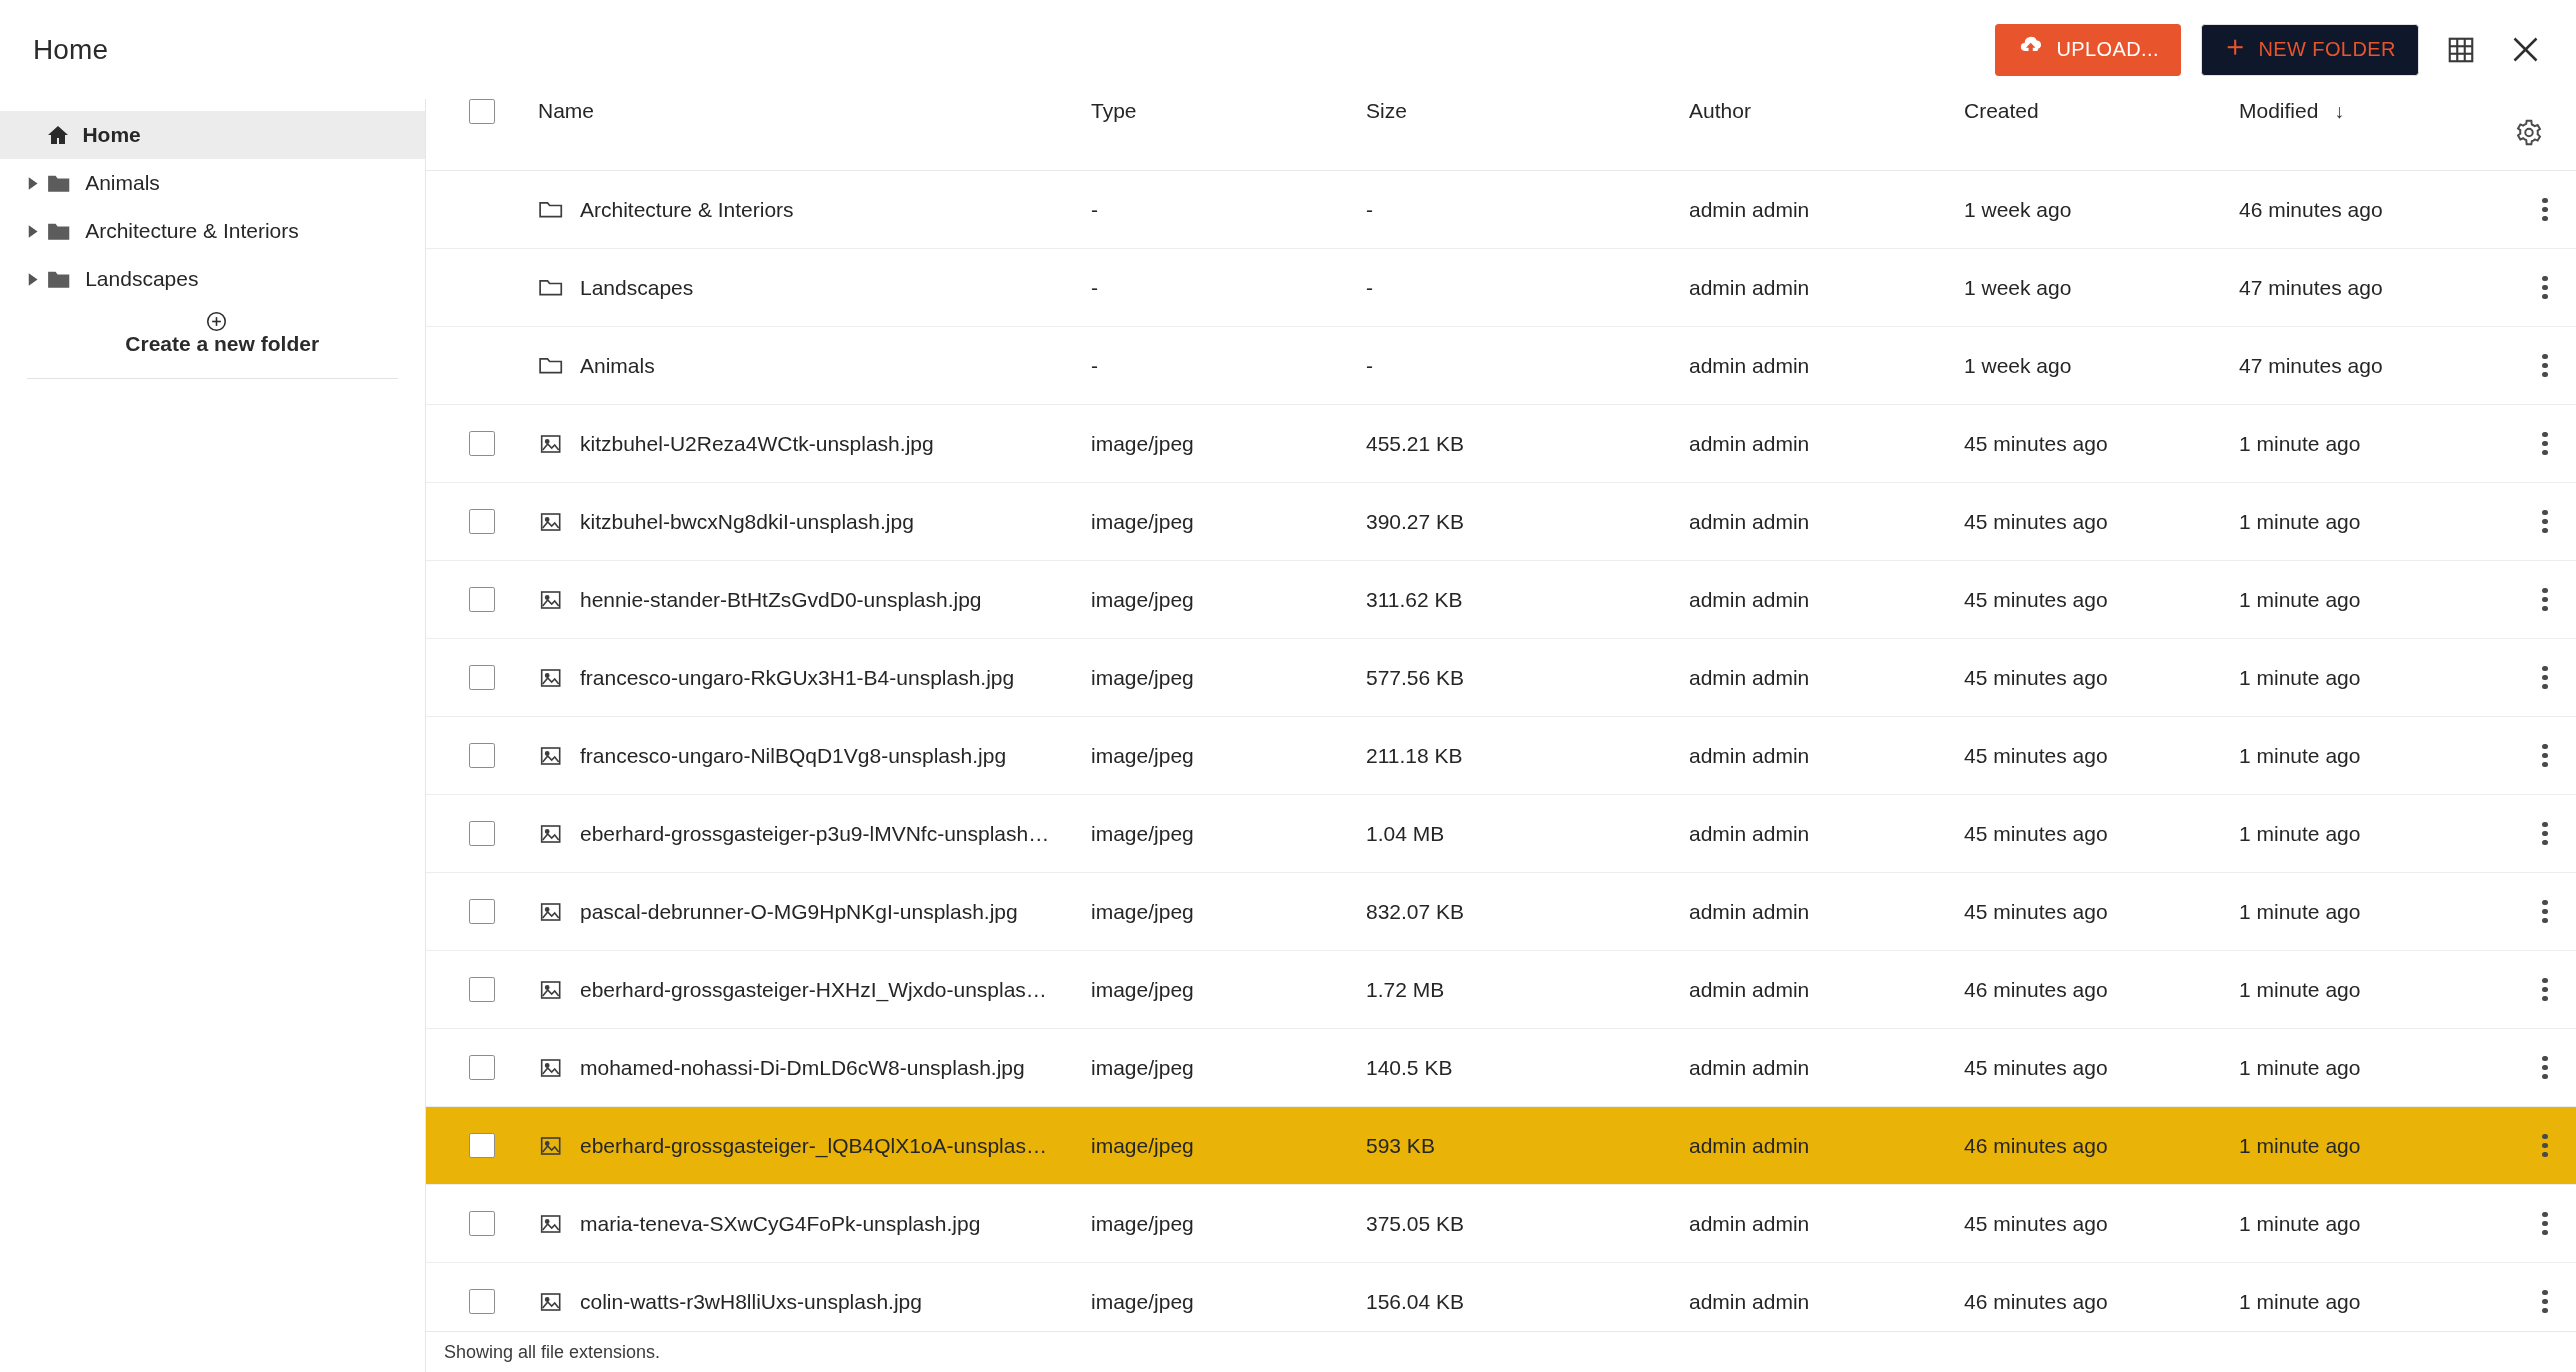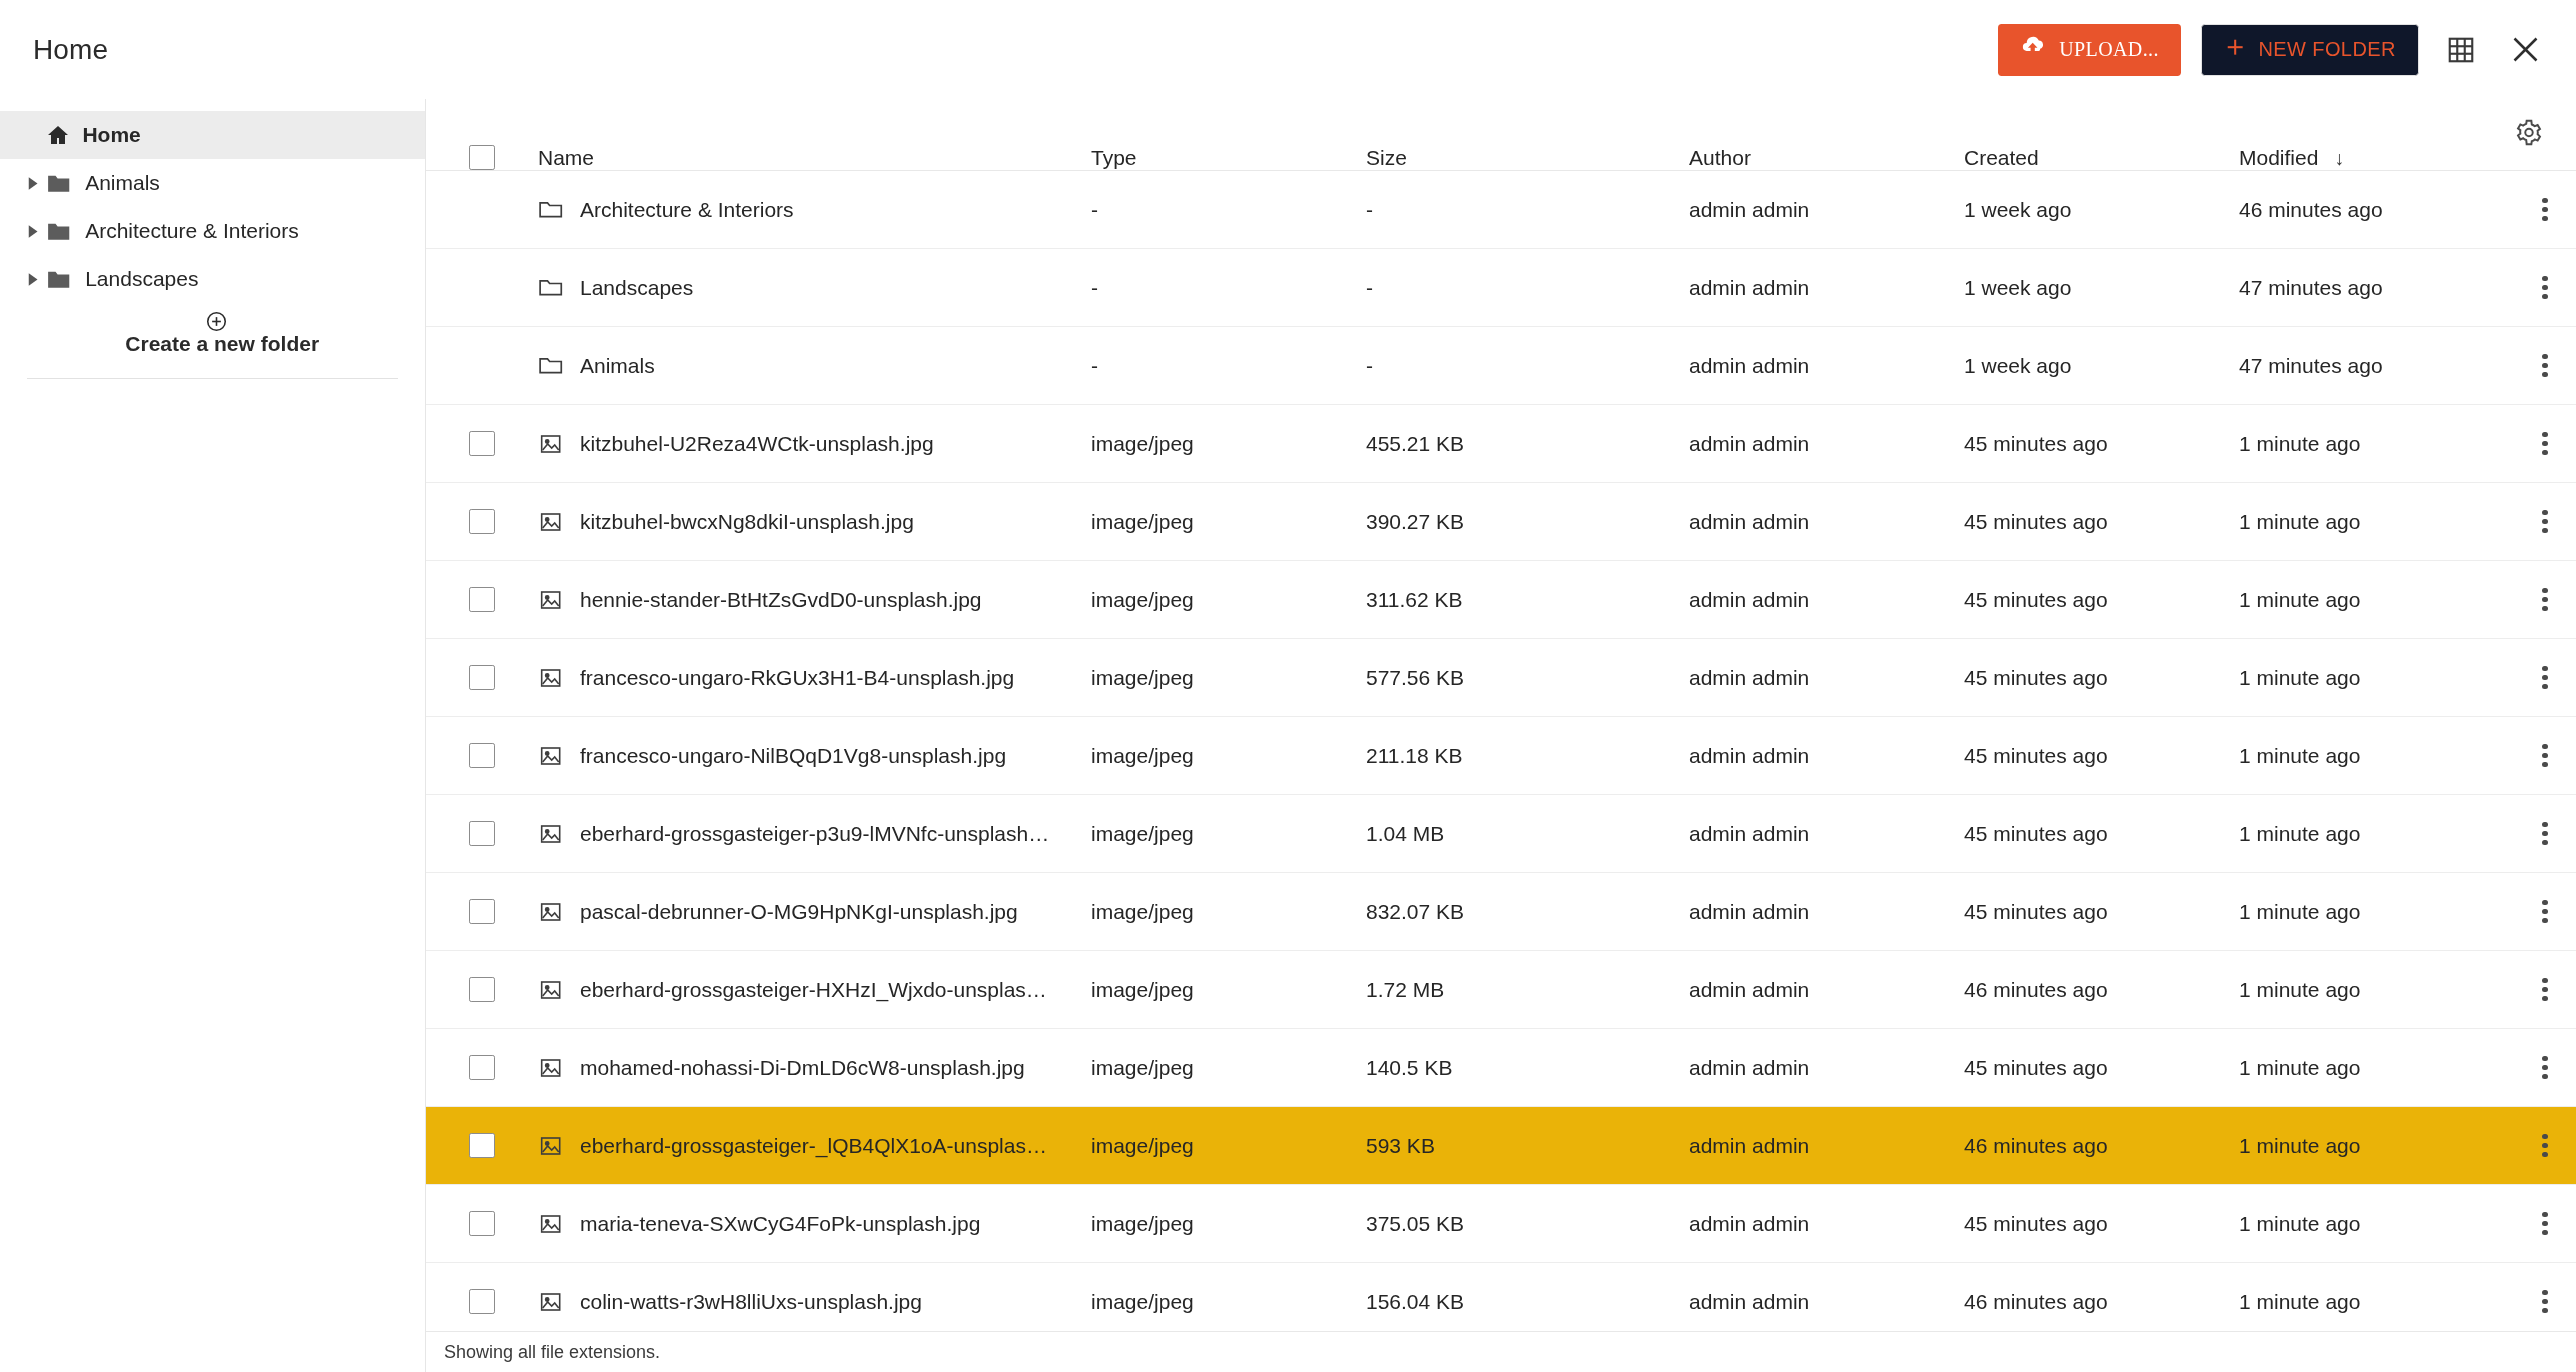"UPLOAD..." .btn-upload { font-family: Liberation Serif, serif -> Liberation Sans, sans-serif }
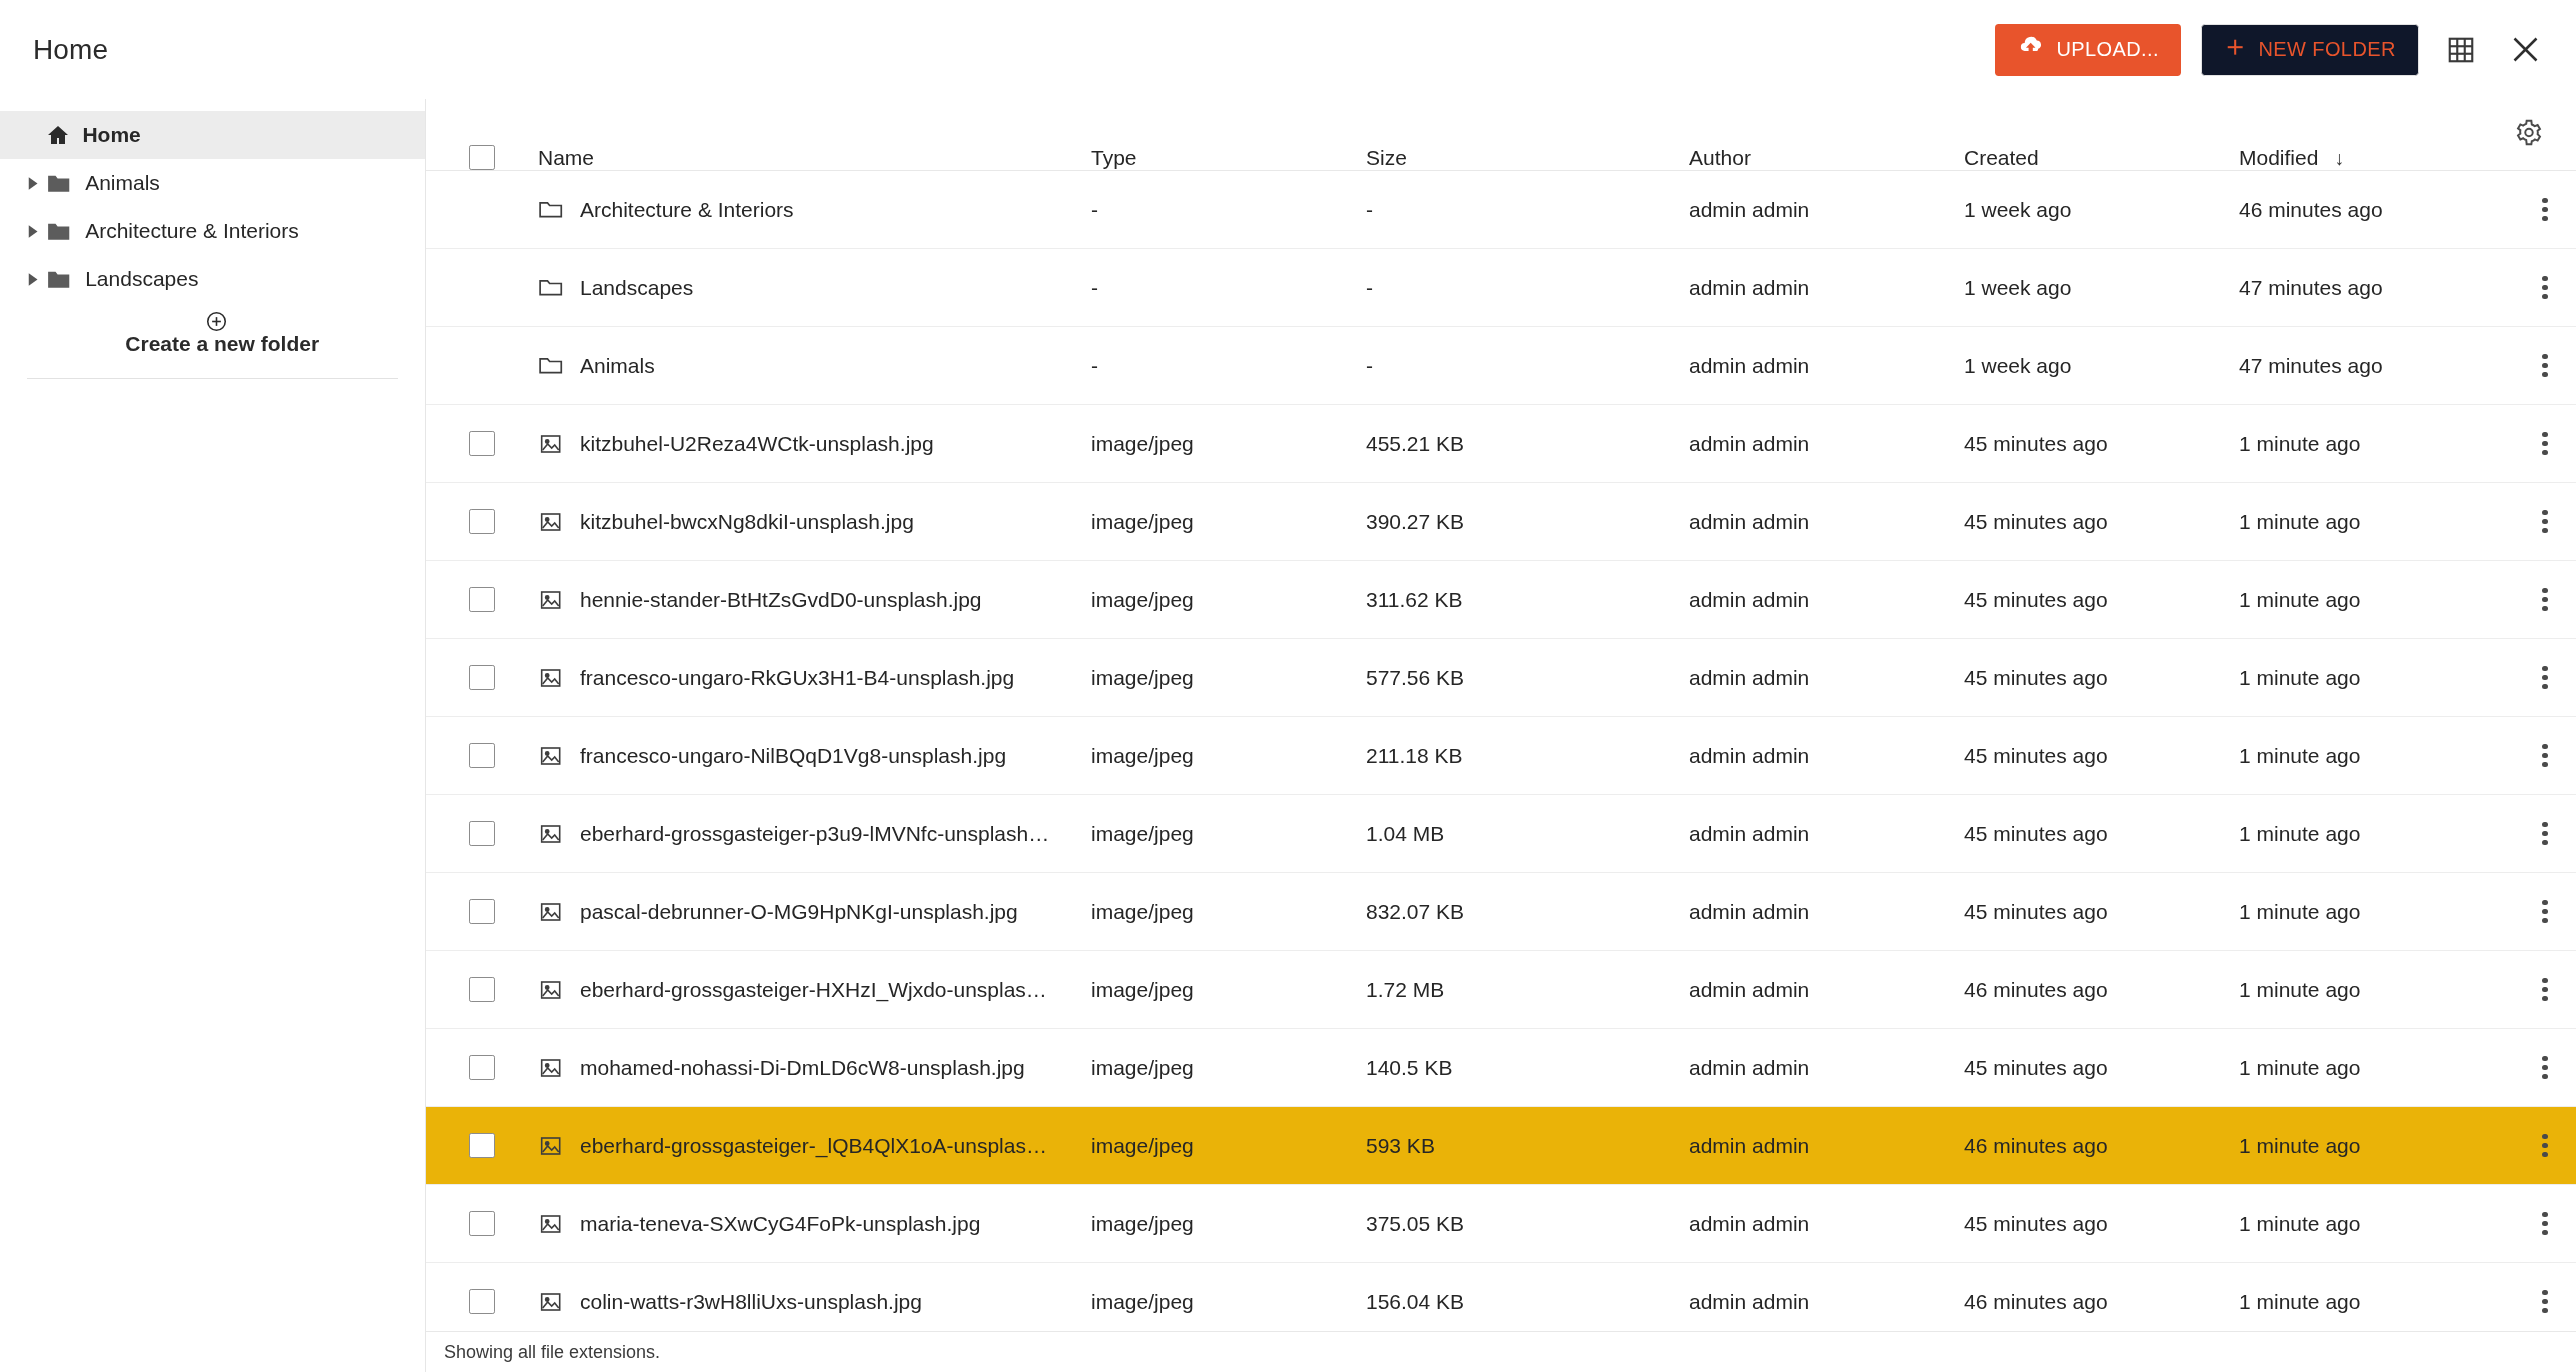"Name" .table-head { align-items: flex-end -> flex-start }
